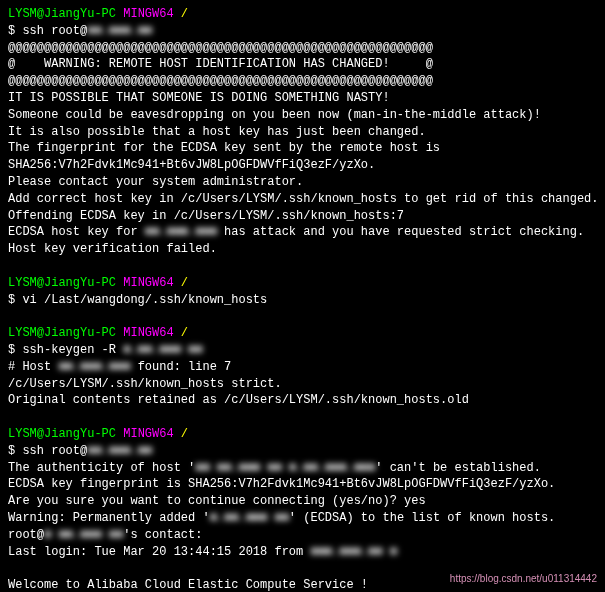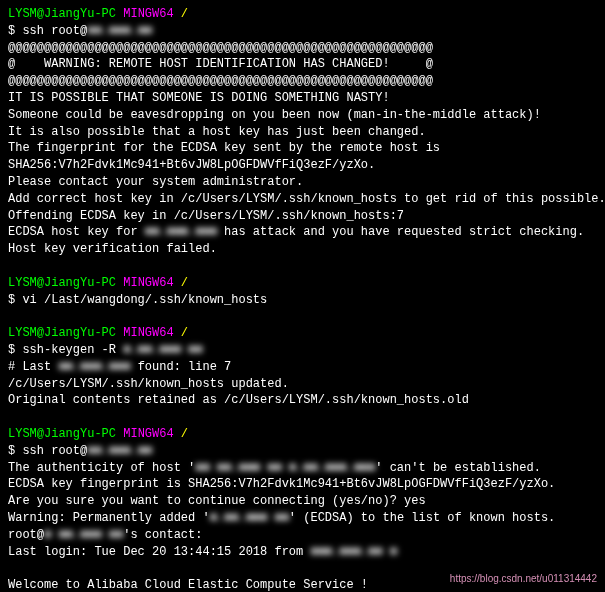"Add correct host key in" div.line { text: possible -> changed }
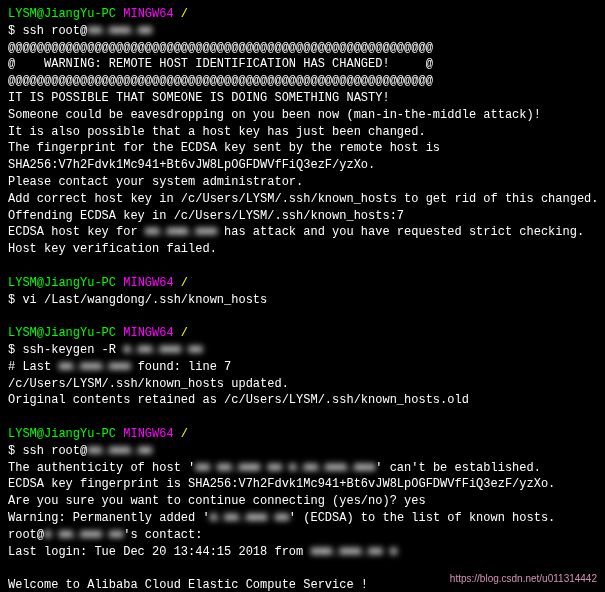"# Last" span { text: Last -> Host }
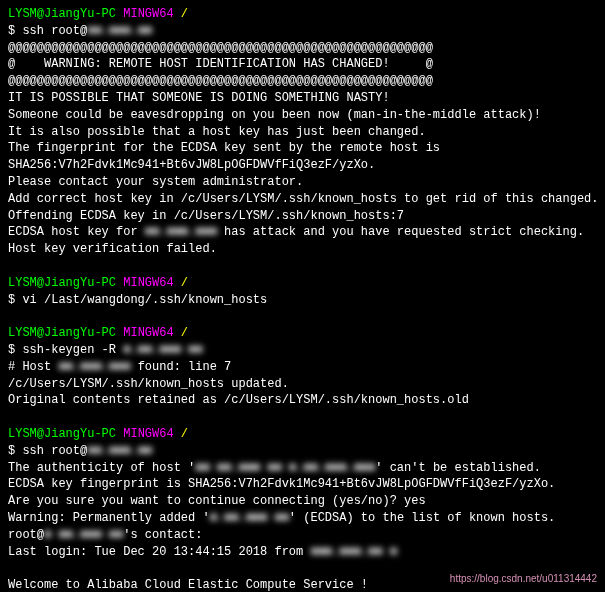"/c/Users/LYSM/.ssh/known_hosts updated." div.line { text: updated -> strict }
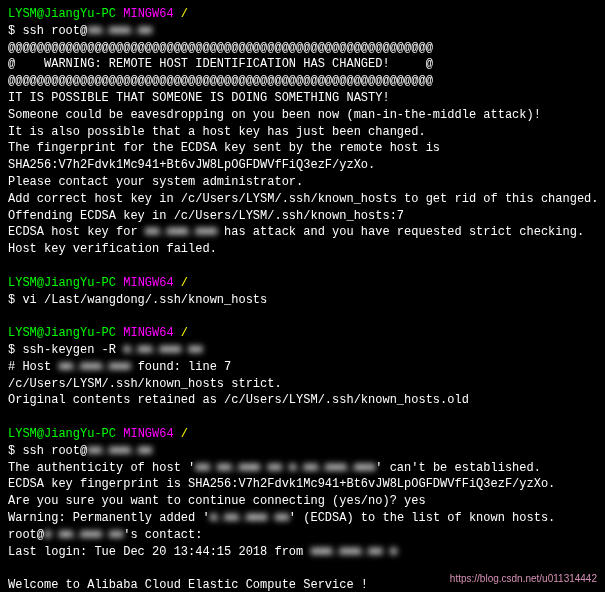"Last login: Tue Dec 20" span { text: Dec -> Mar }
